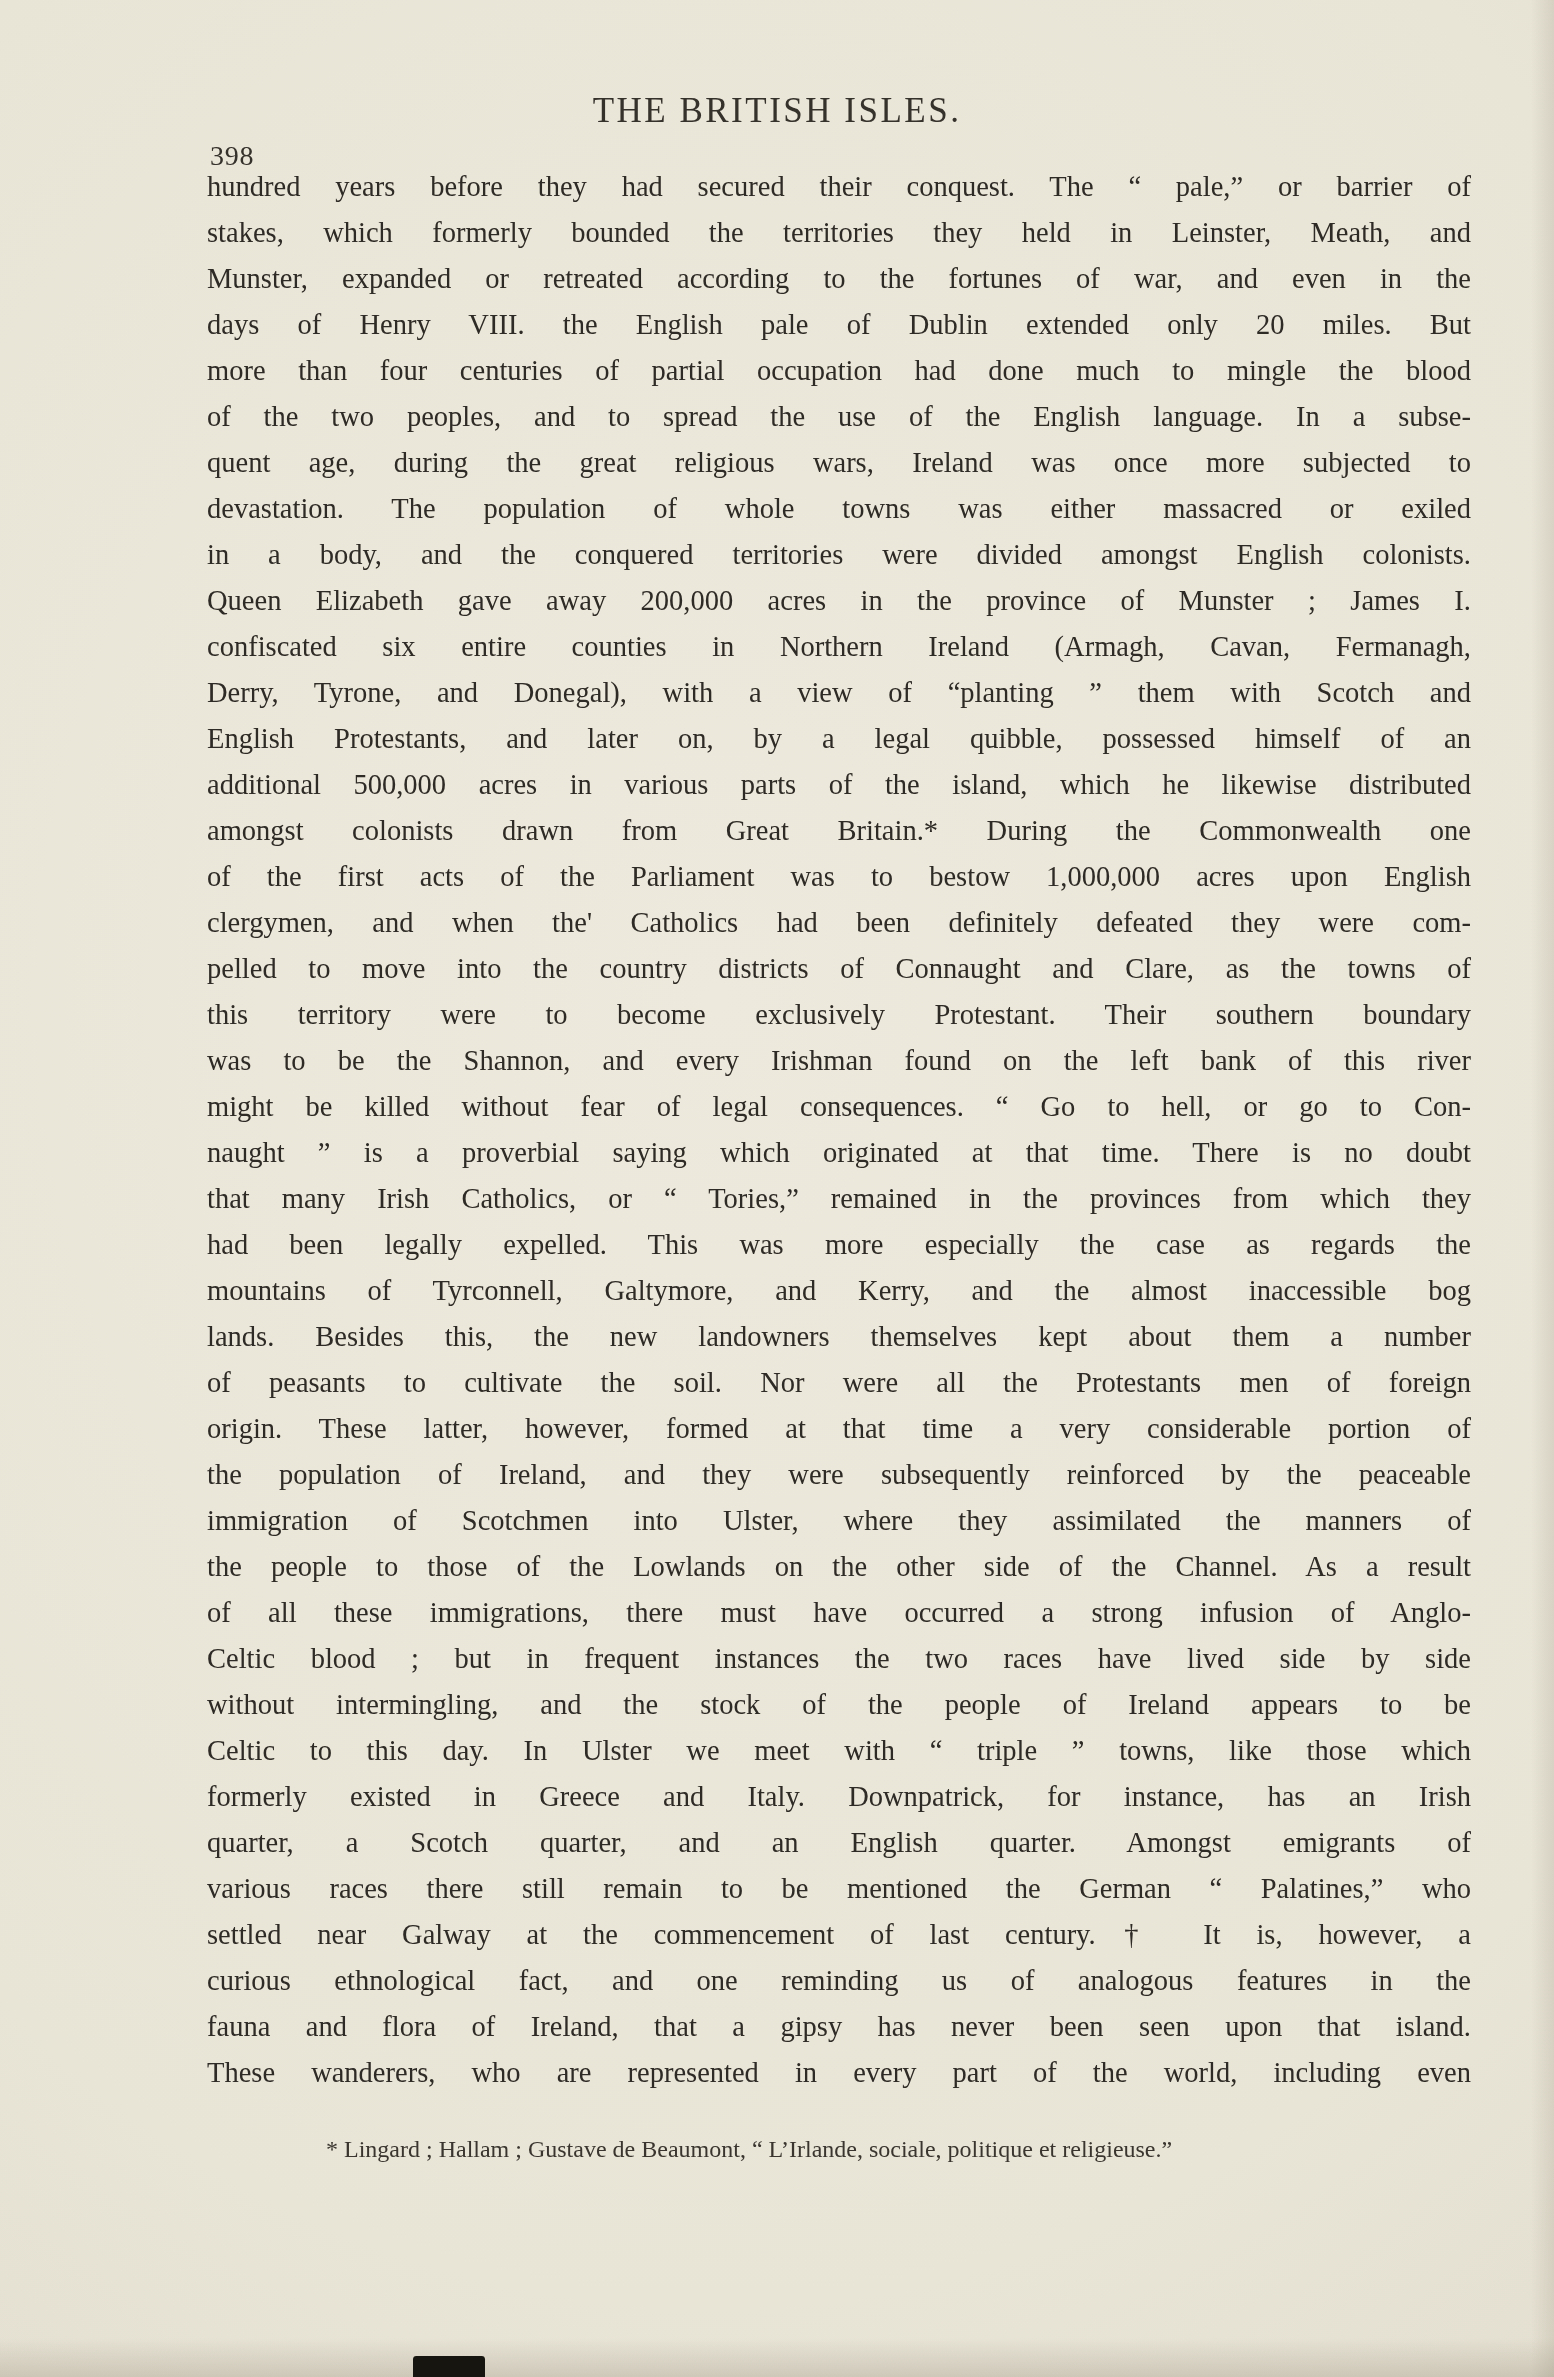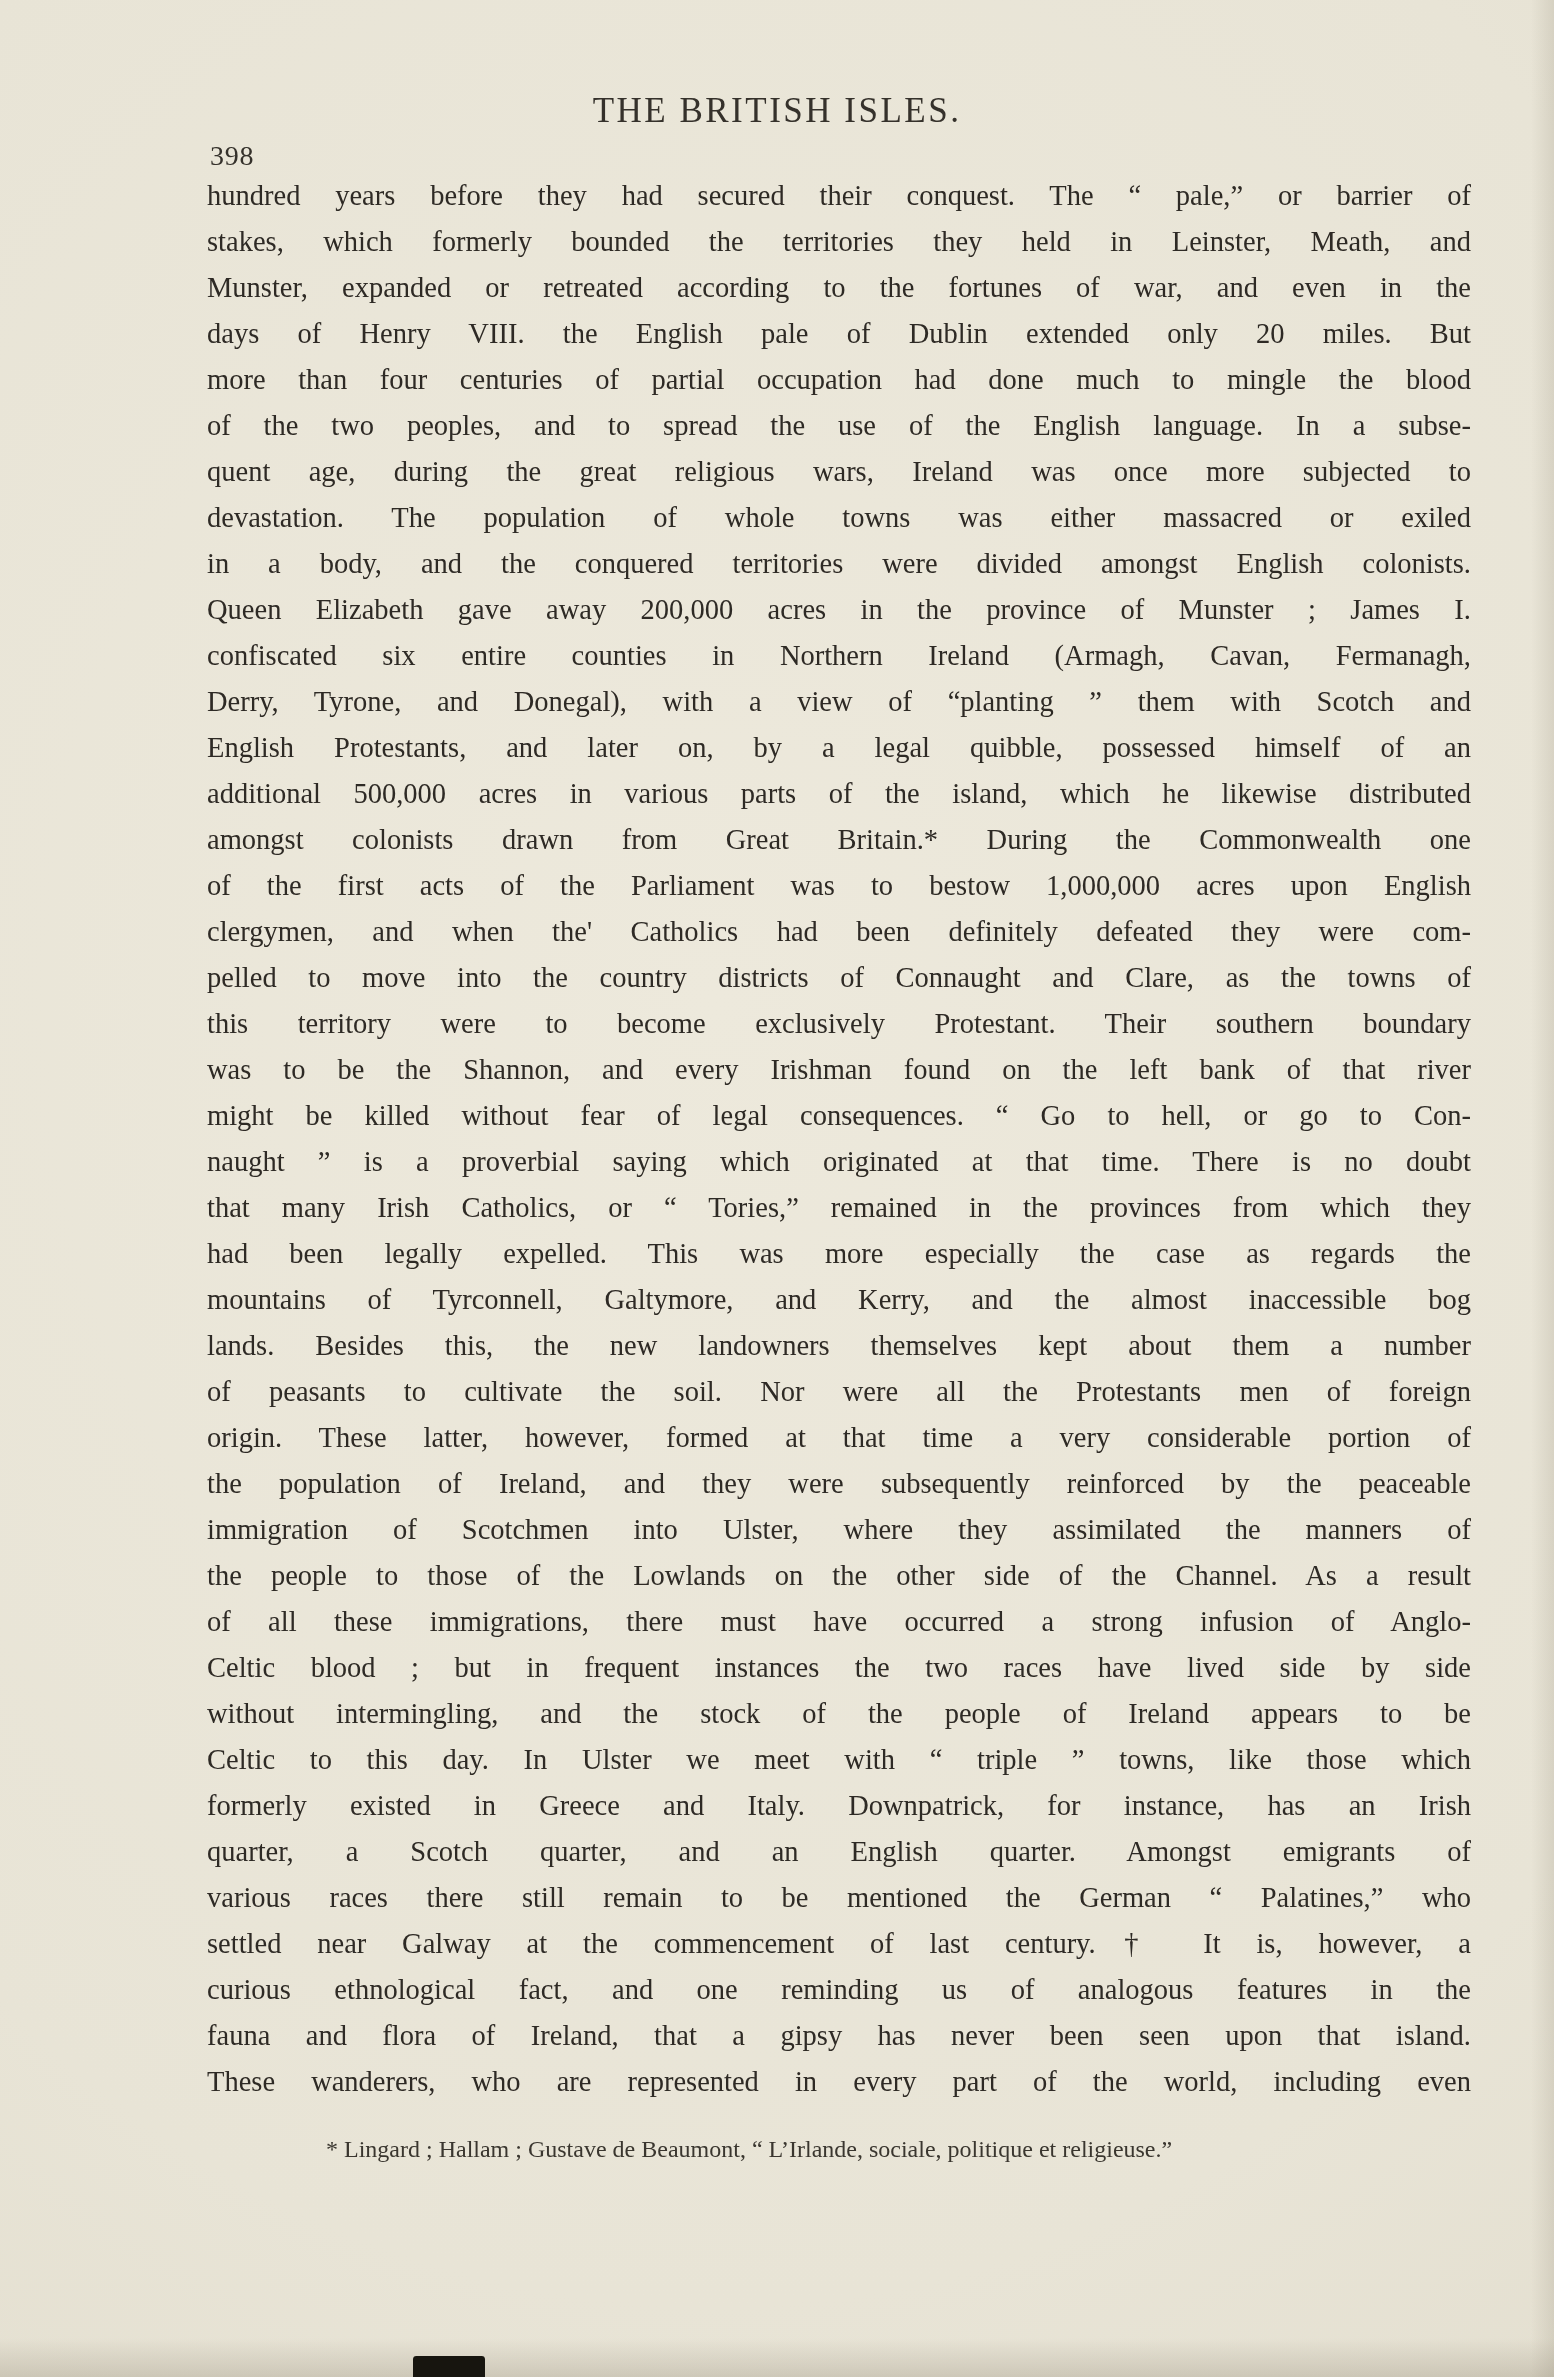"hundred years before they had" .body-text { margin-top: 9px -> none }
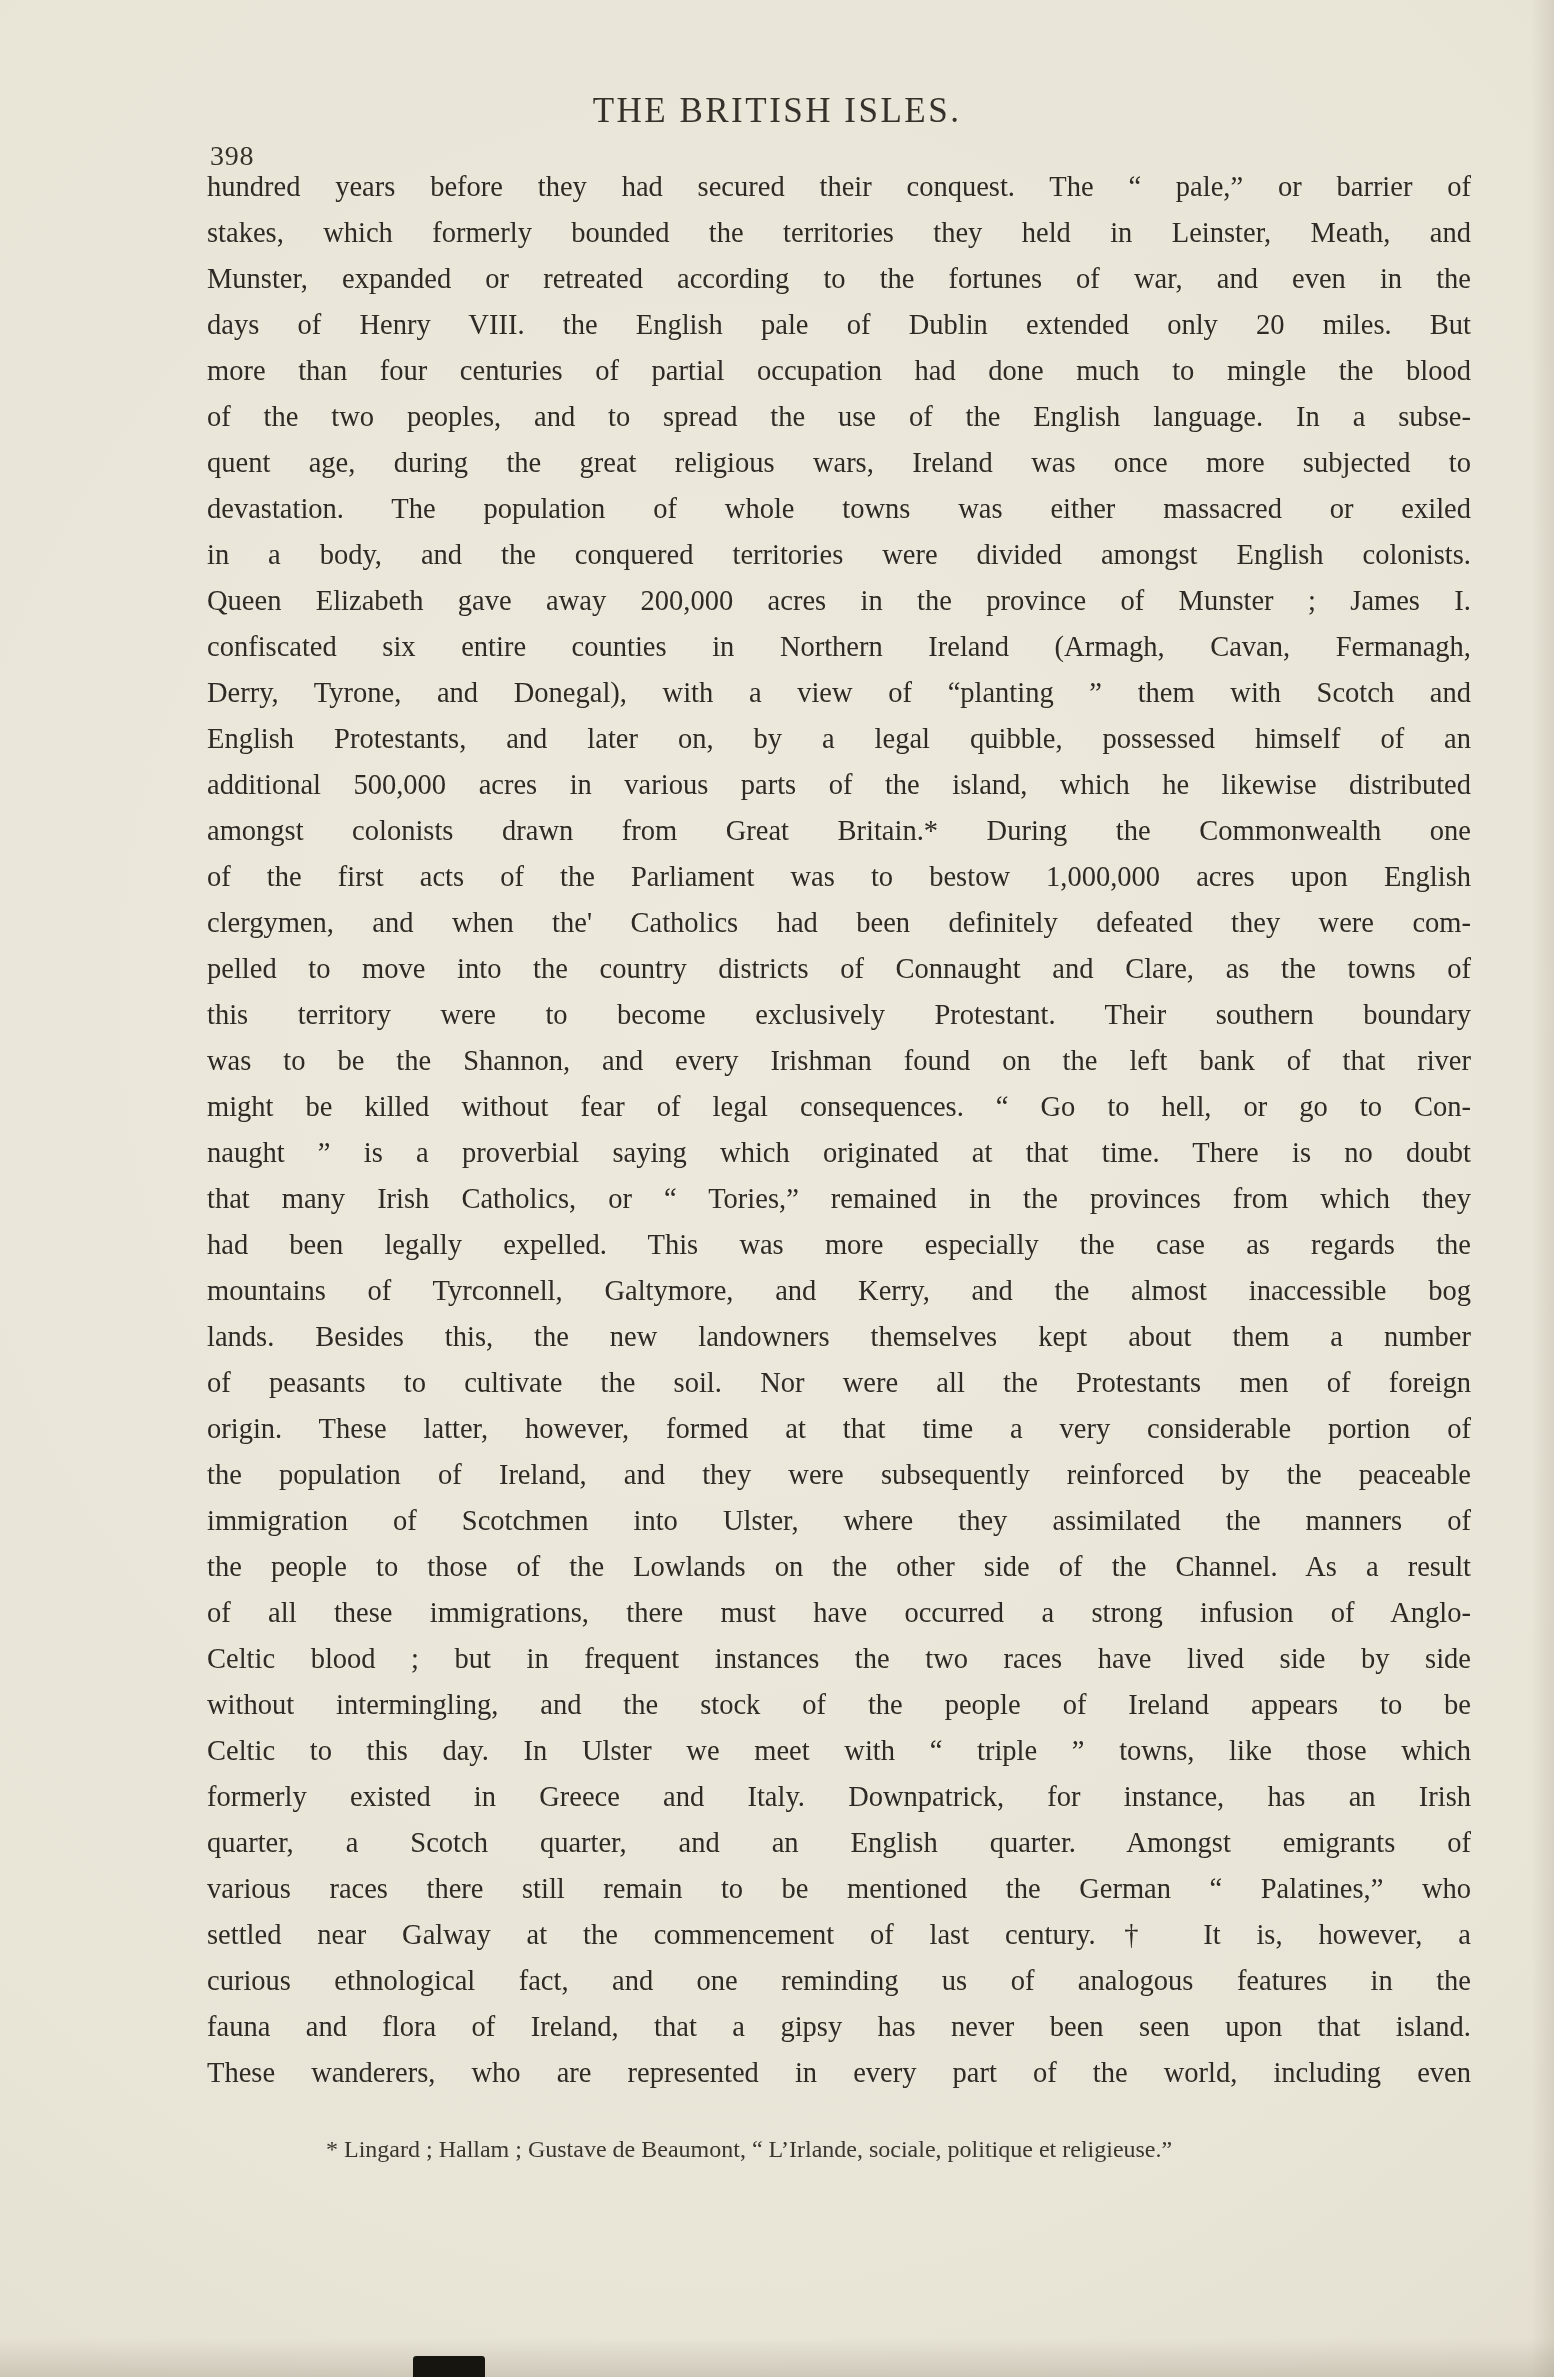"was to be the Shannon," div.line { text: that -> this }
